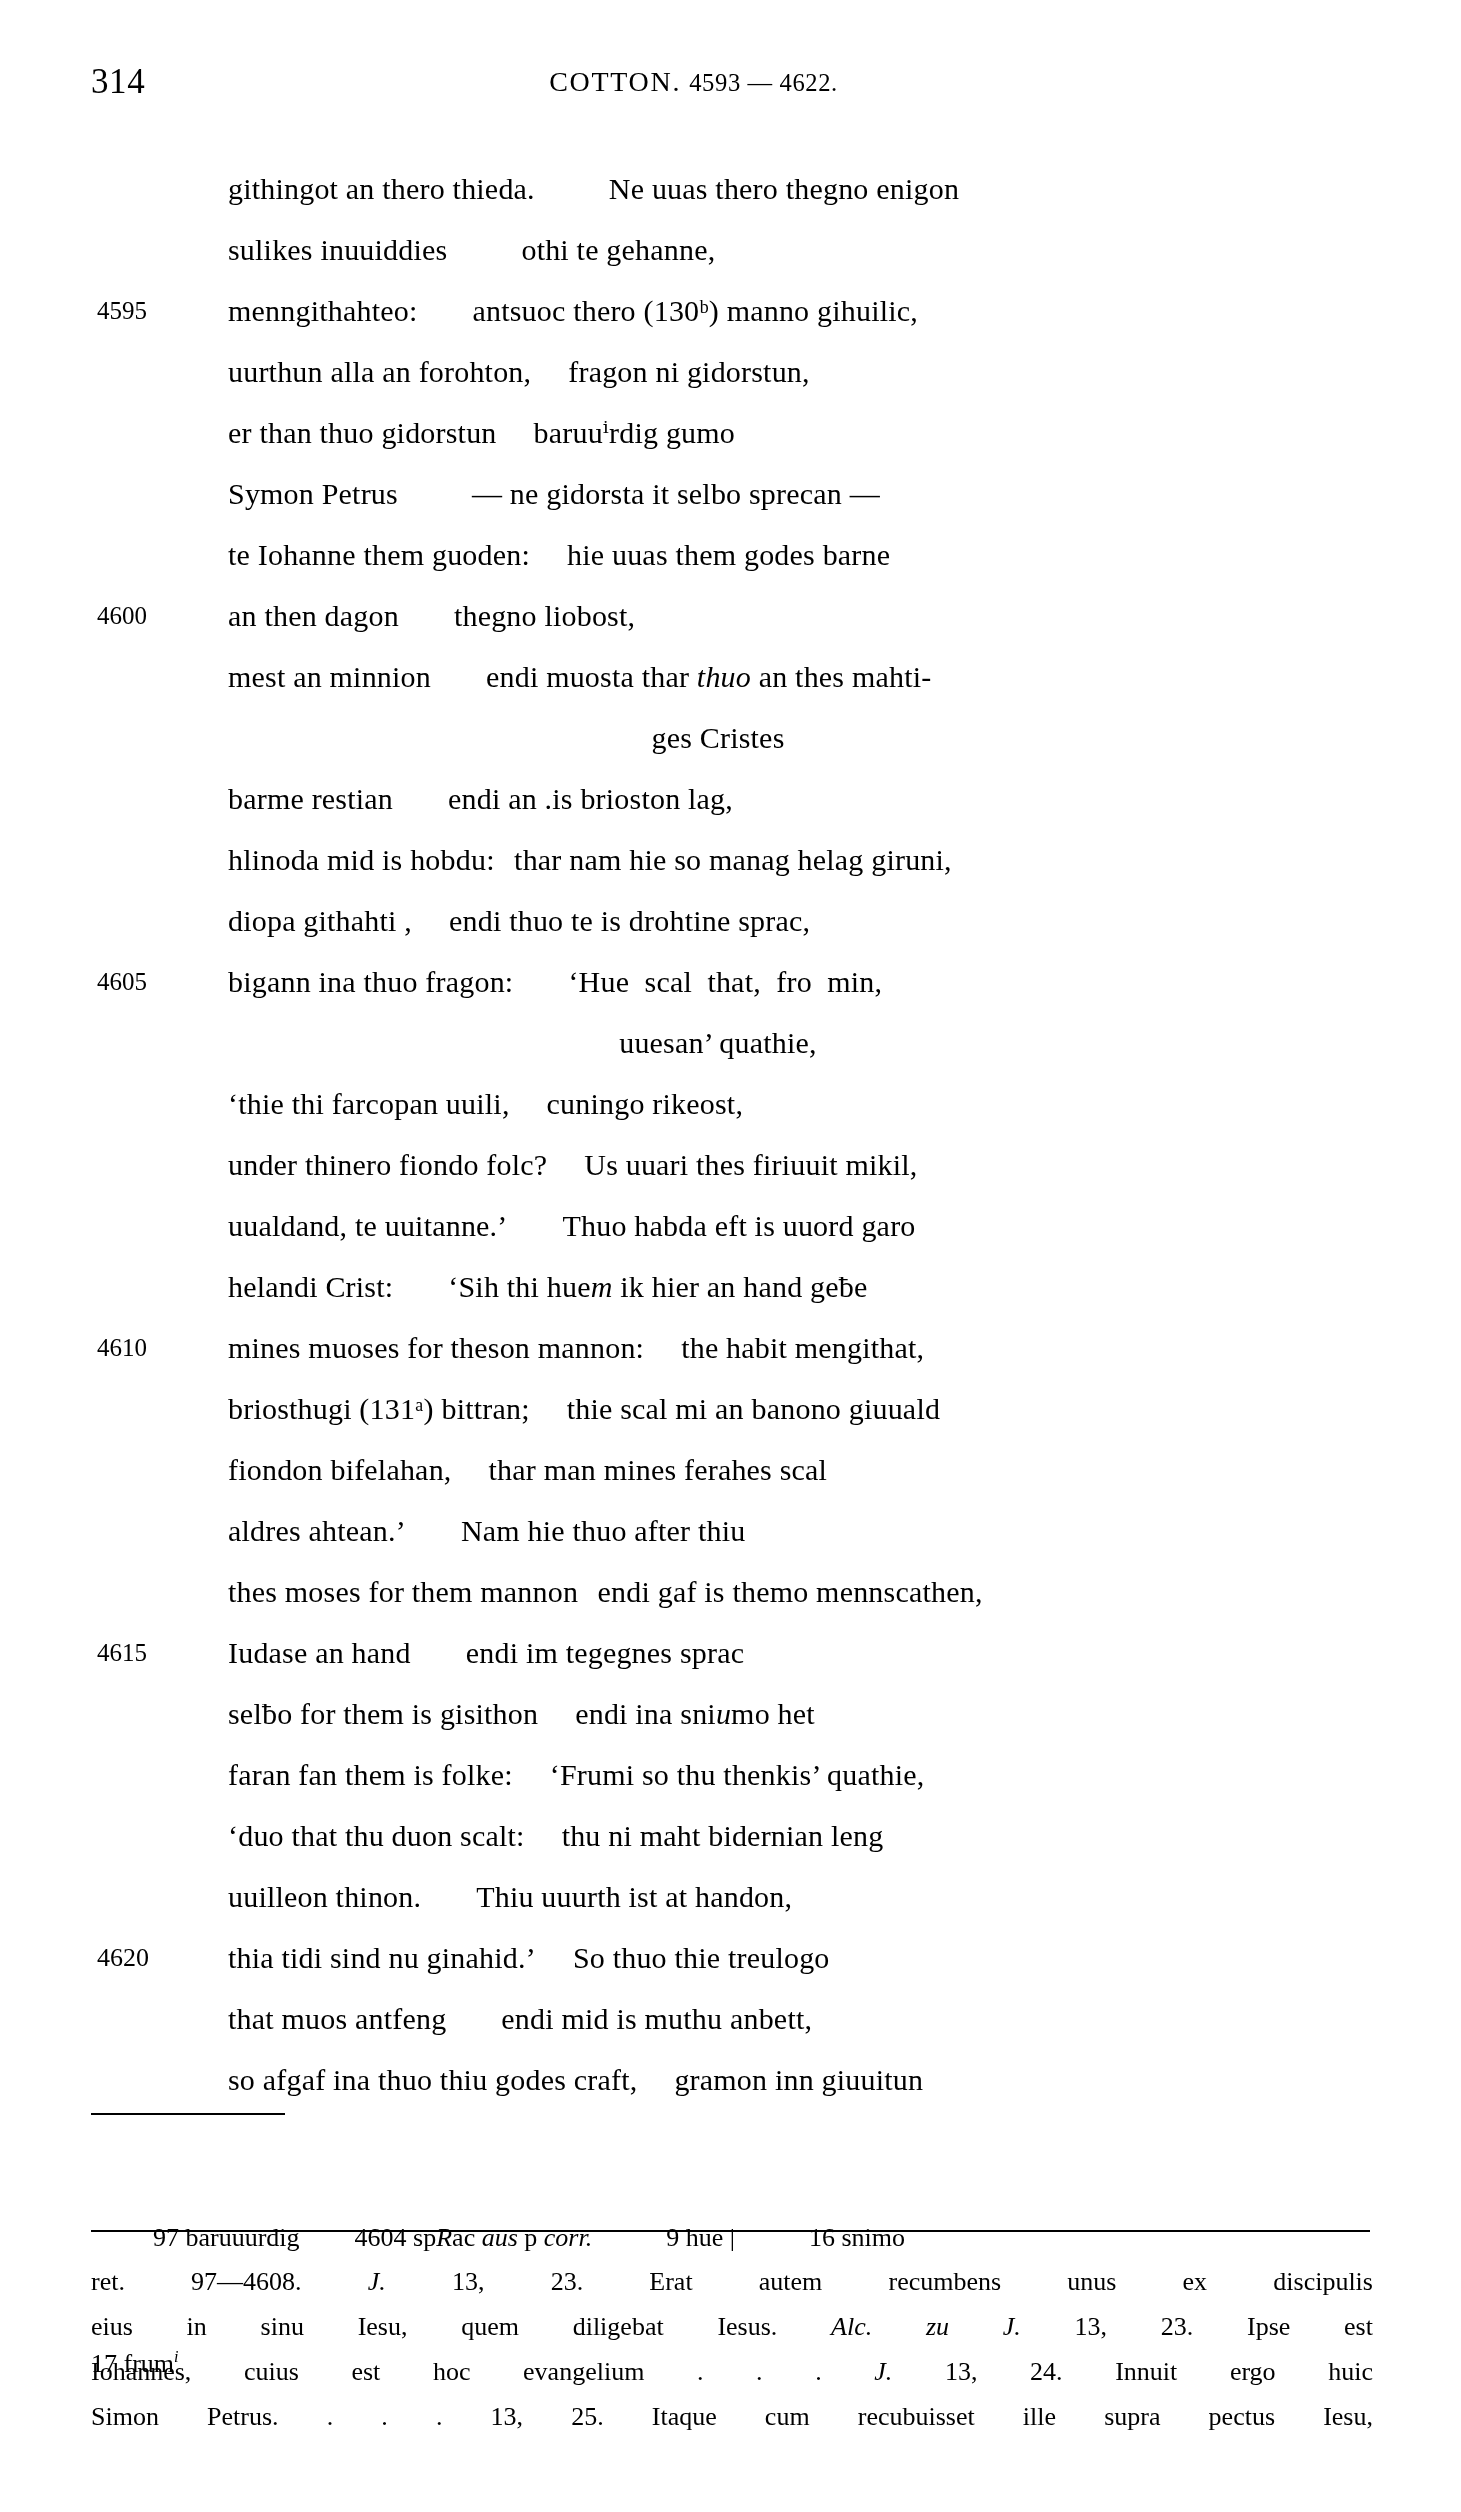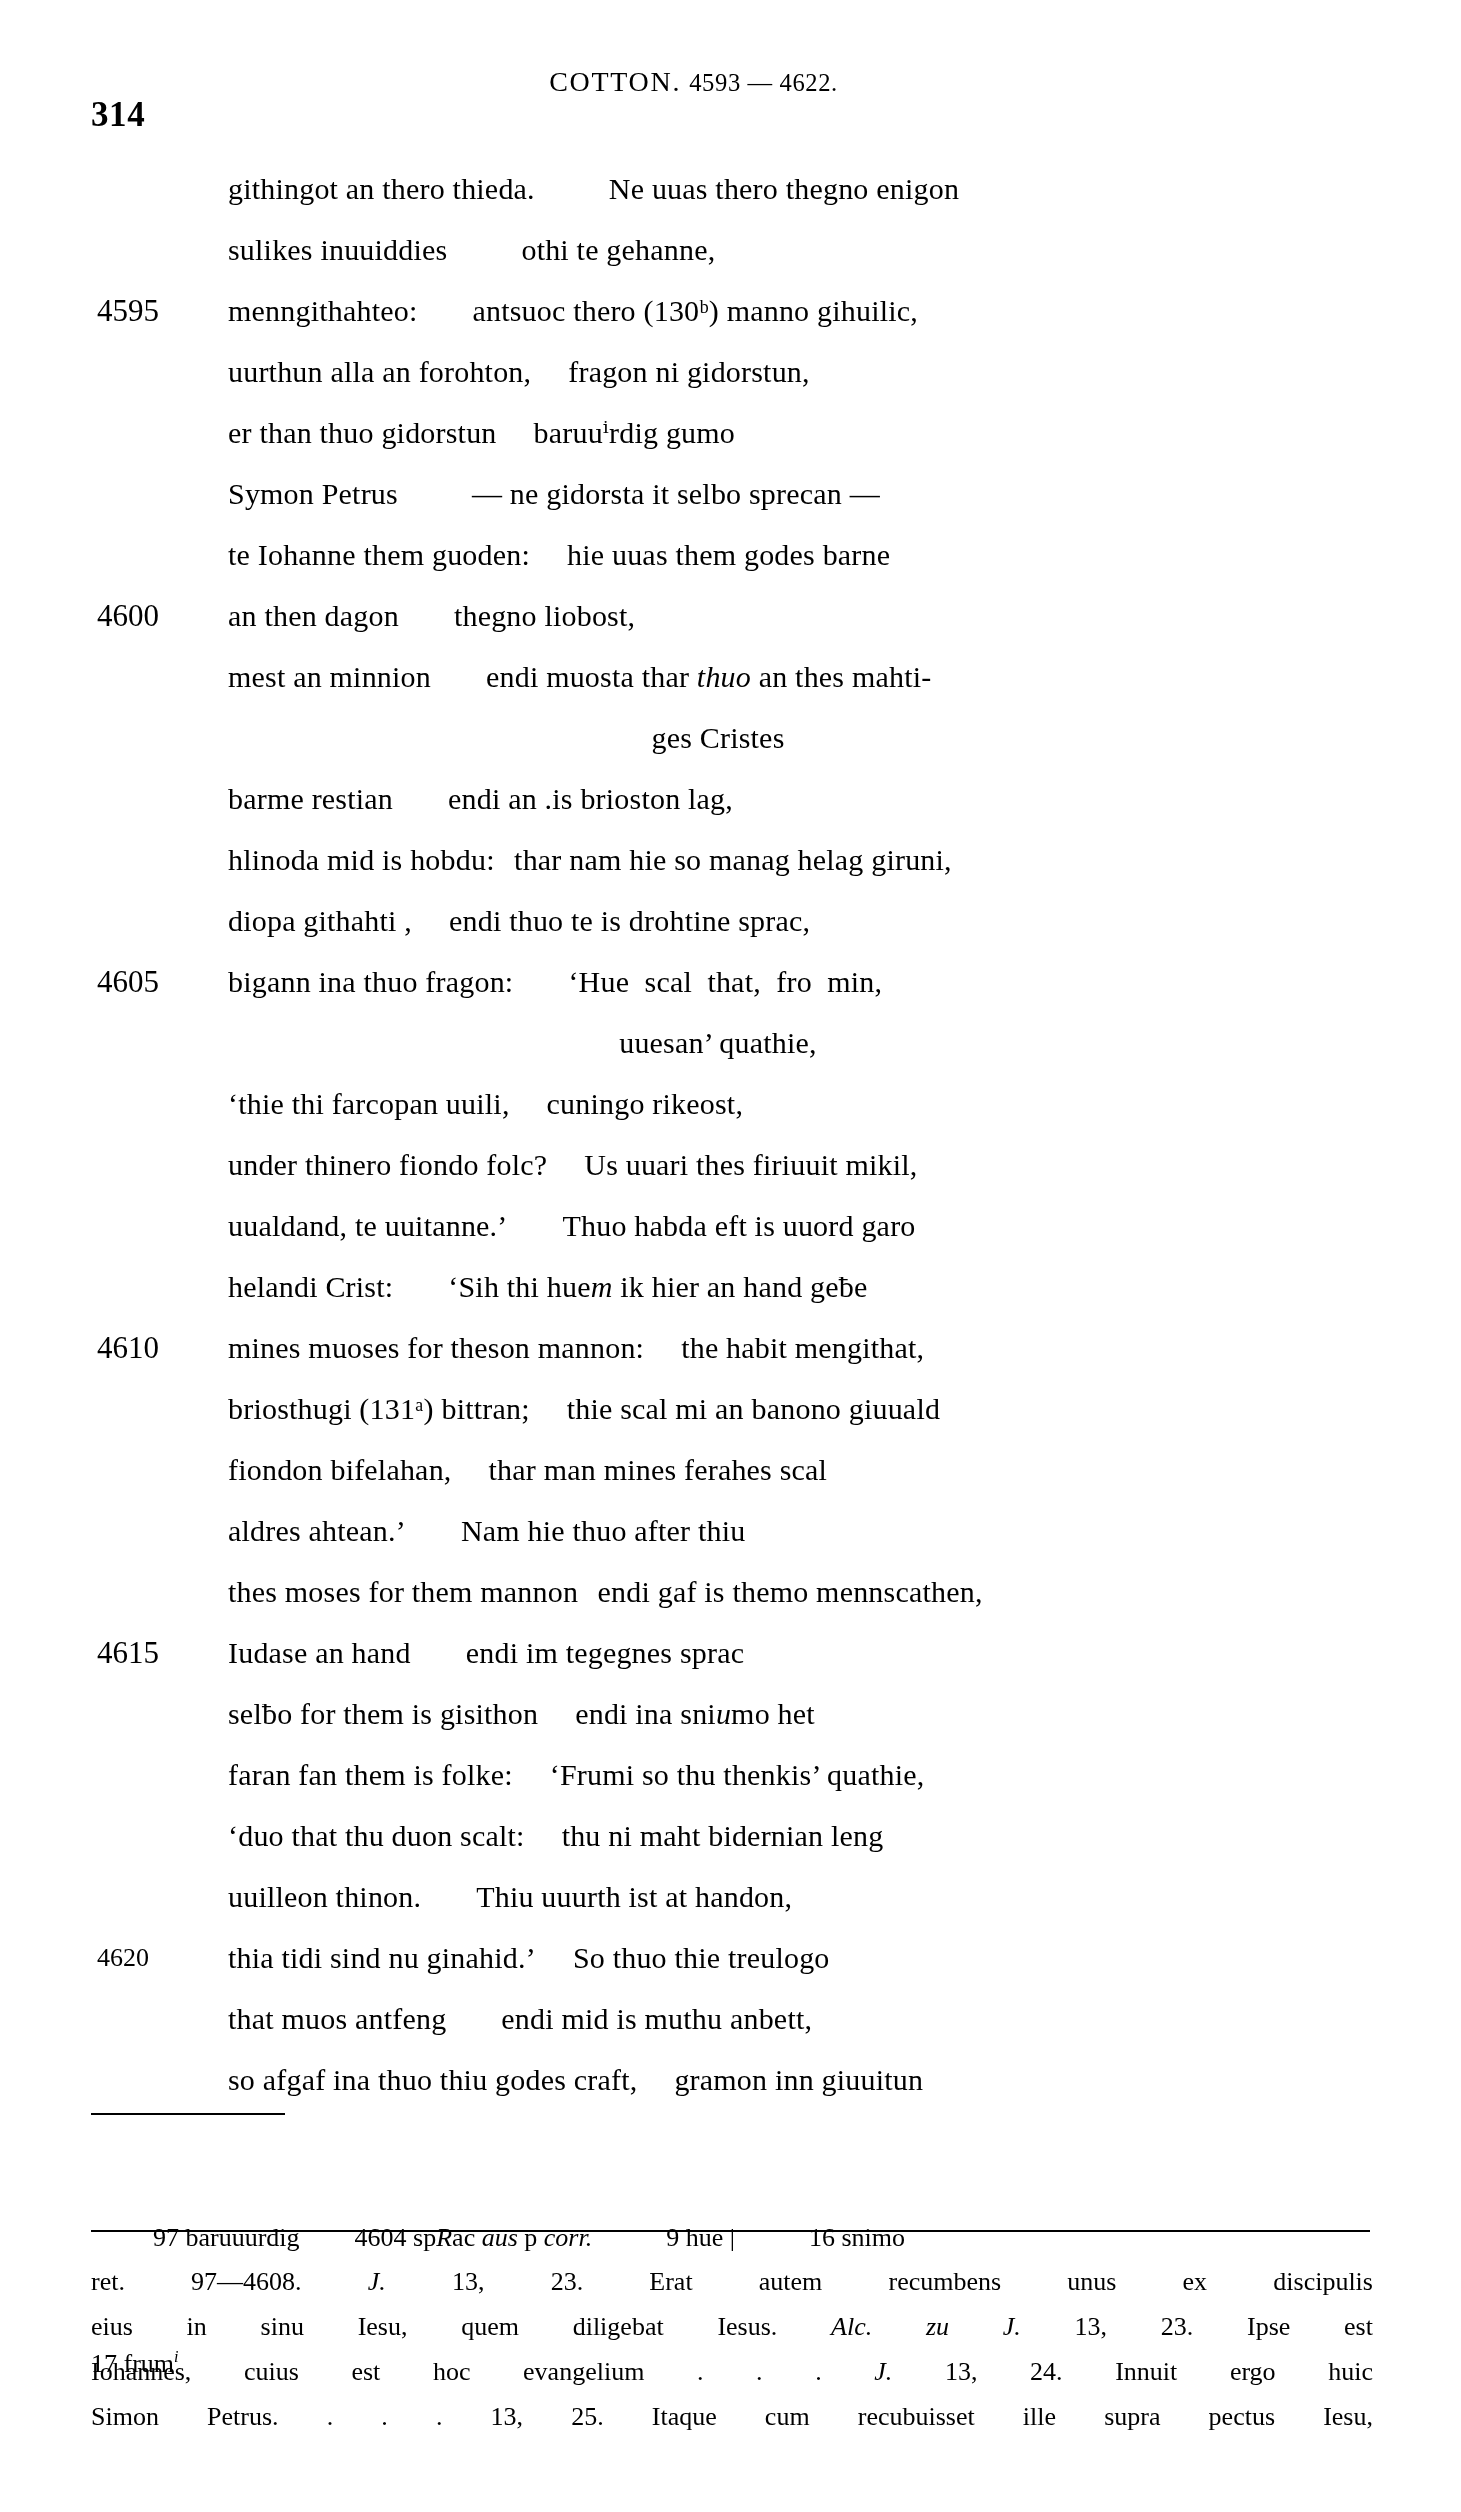"314" .folio { font-weight: bold -> normal; margin-top: 33px -> none }
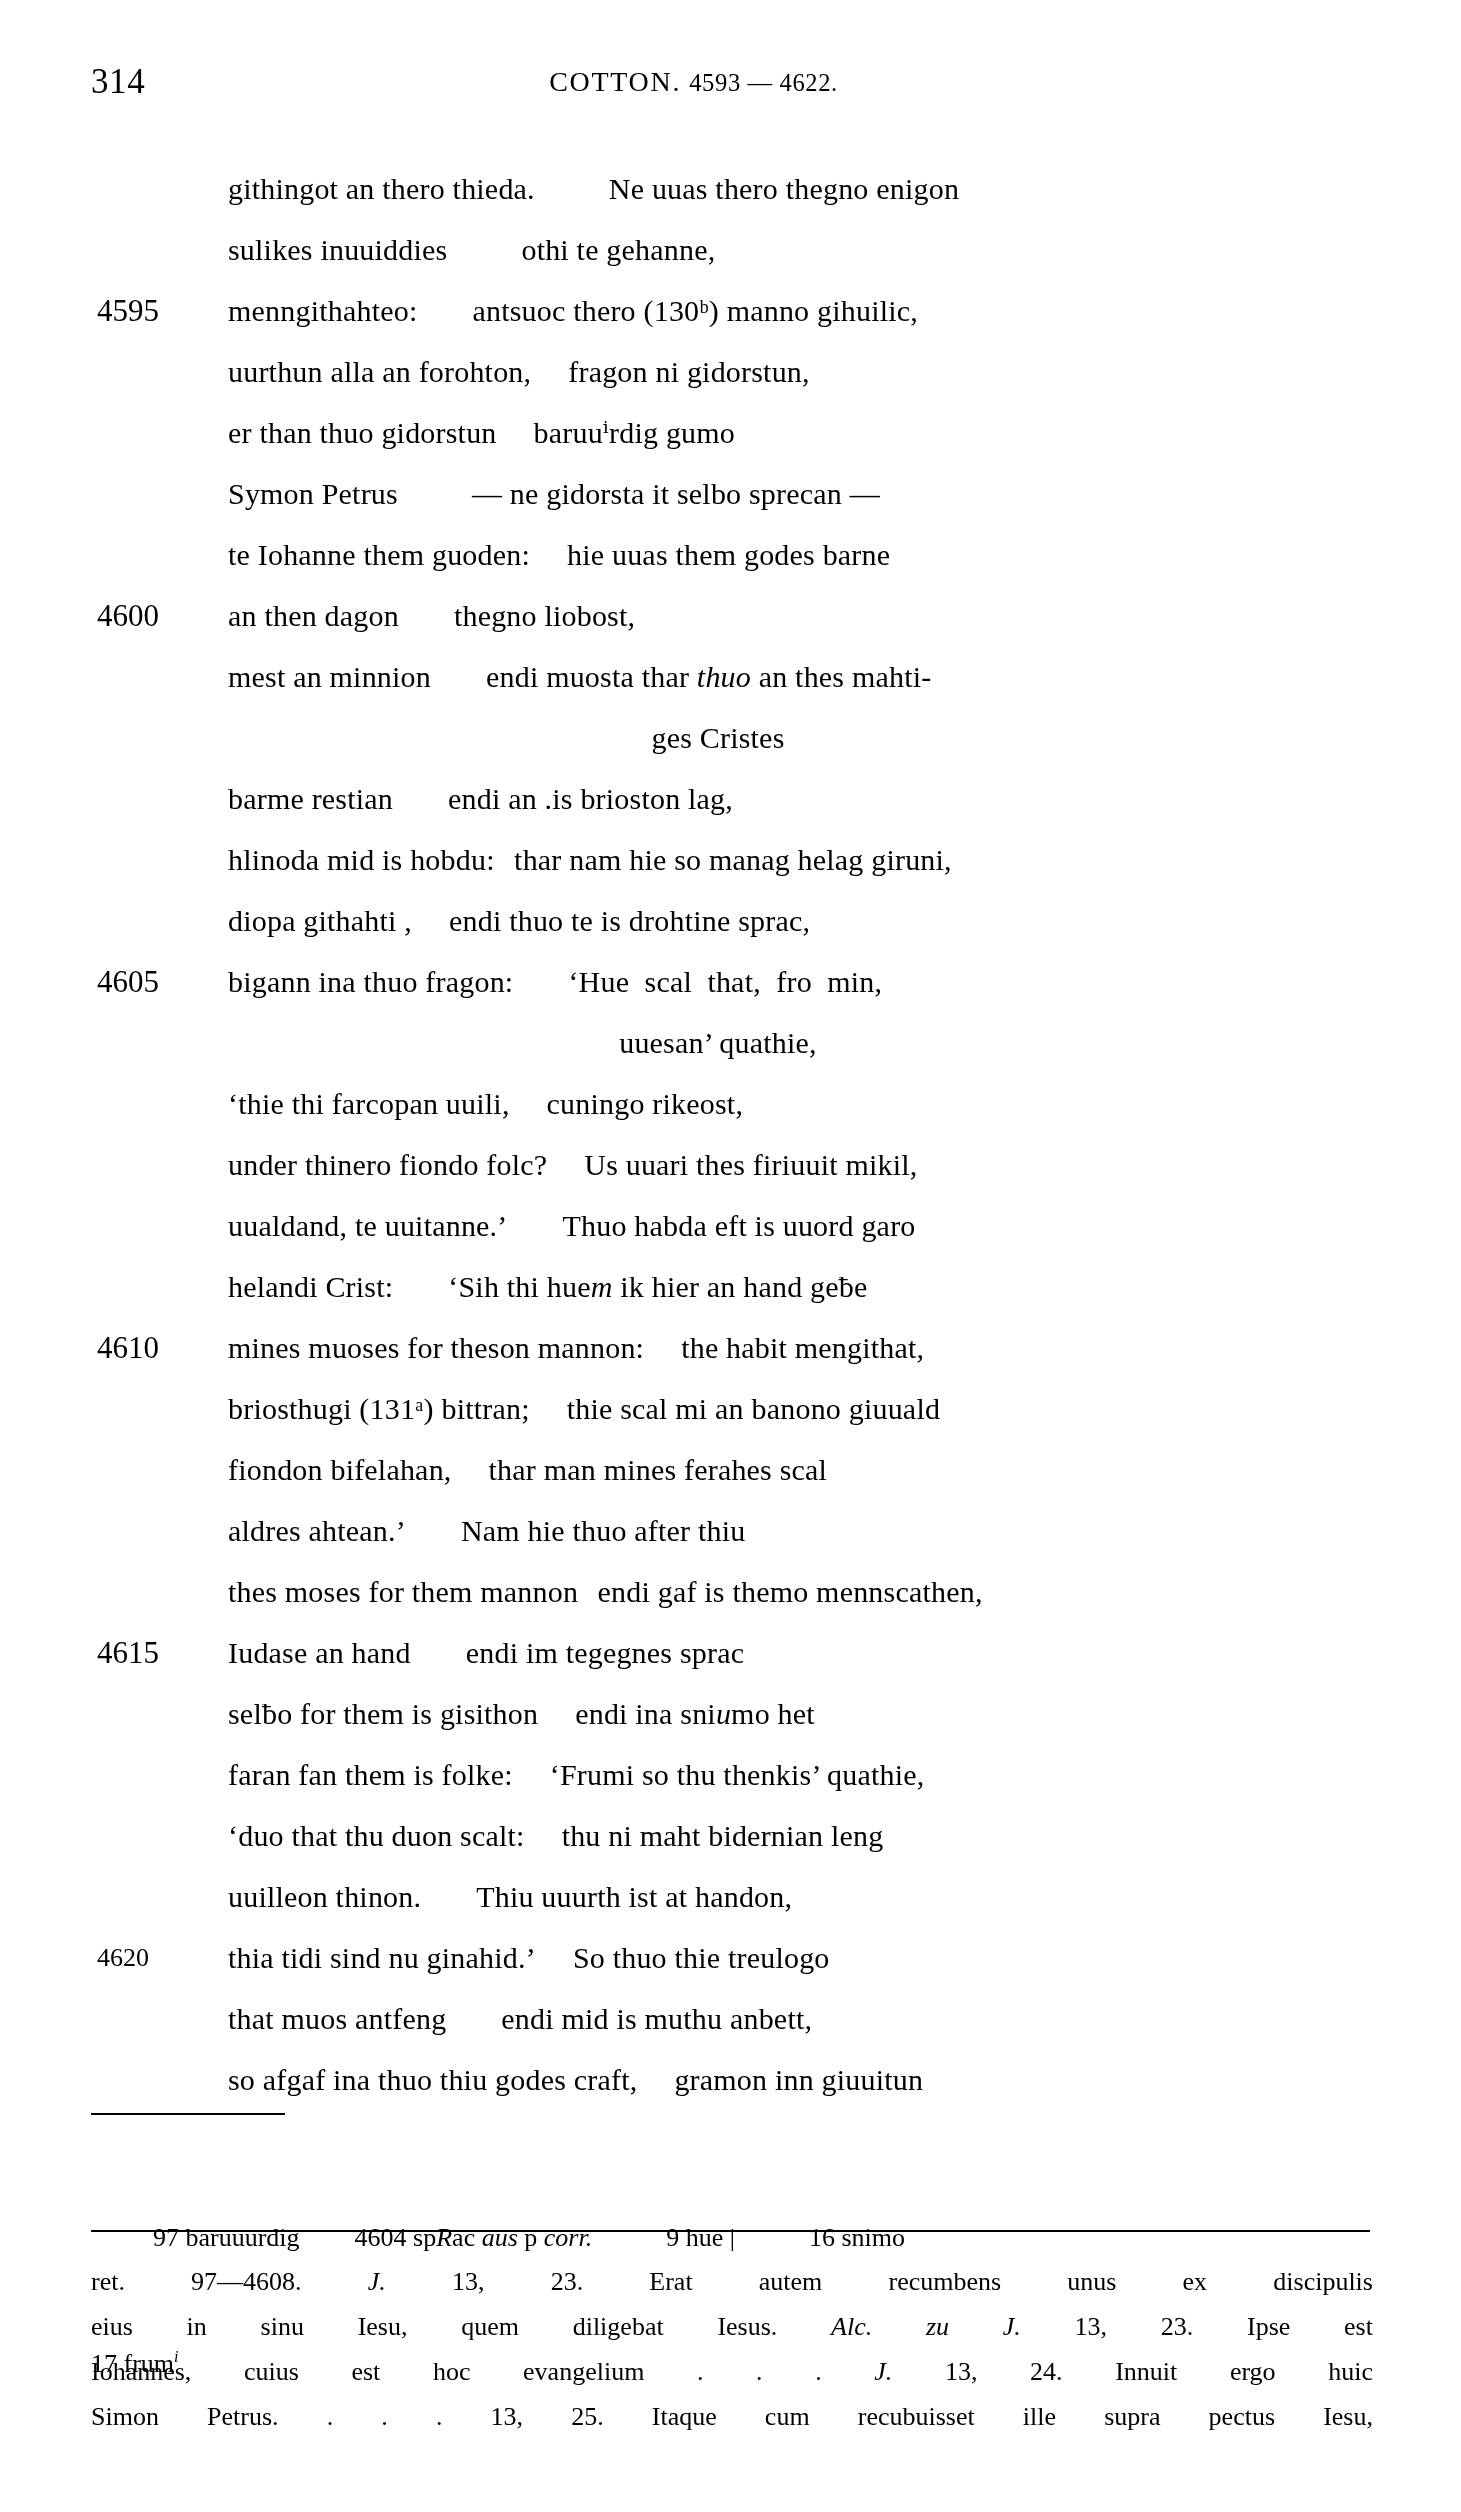"4595" .vnum { font-size: 31px -> 25px }
